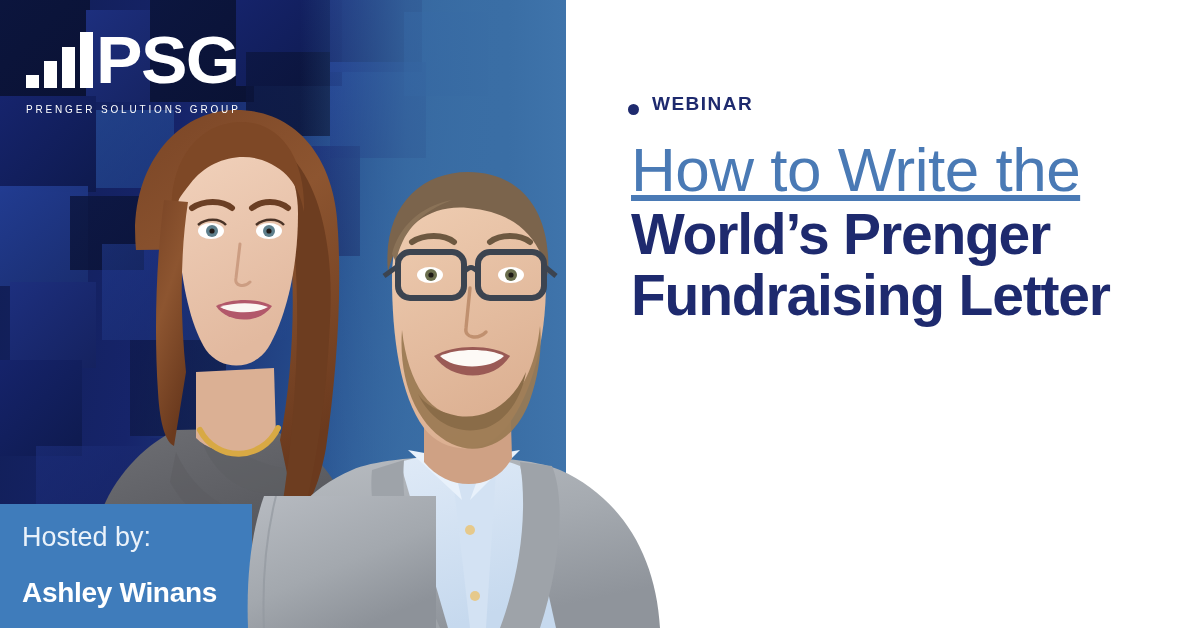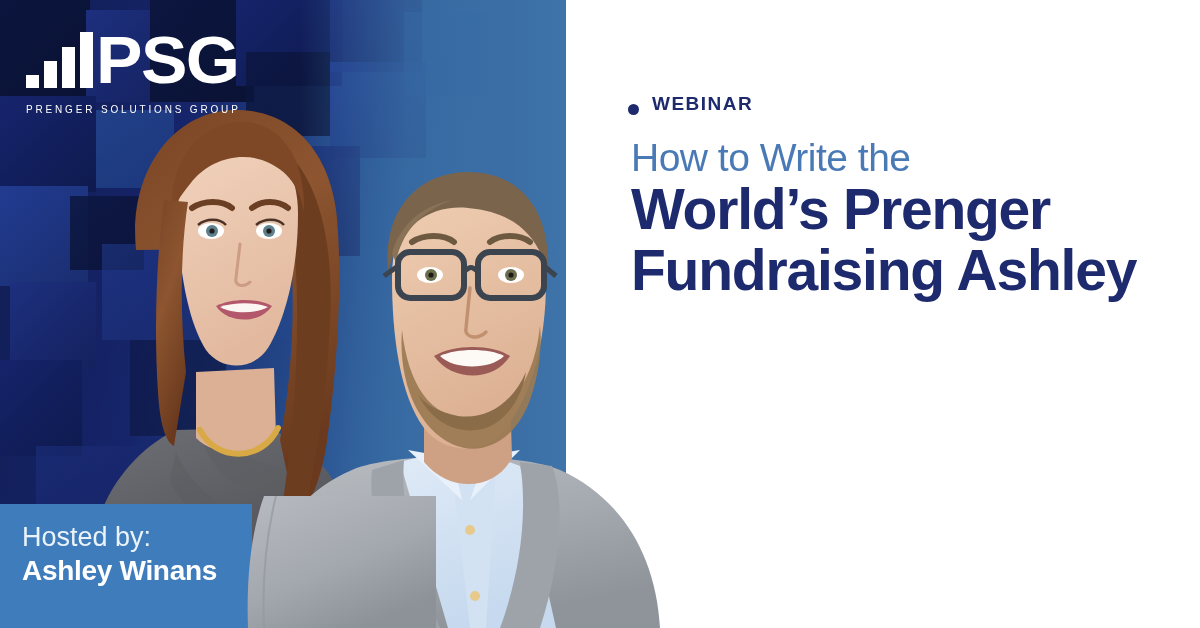"How to Write the" .hl-light { font-size: 39px -> 62px; text-decoration: none -> underline }
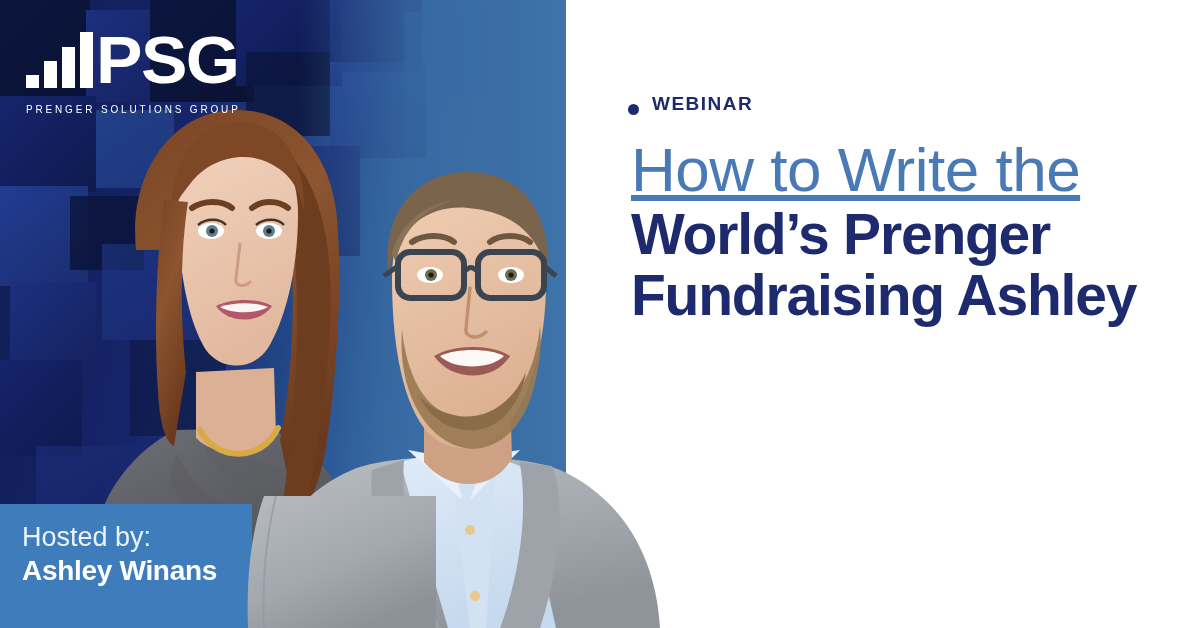"Fundraising Ashley" div.hl-bold { text: Ashley -> Letter }
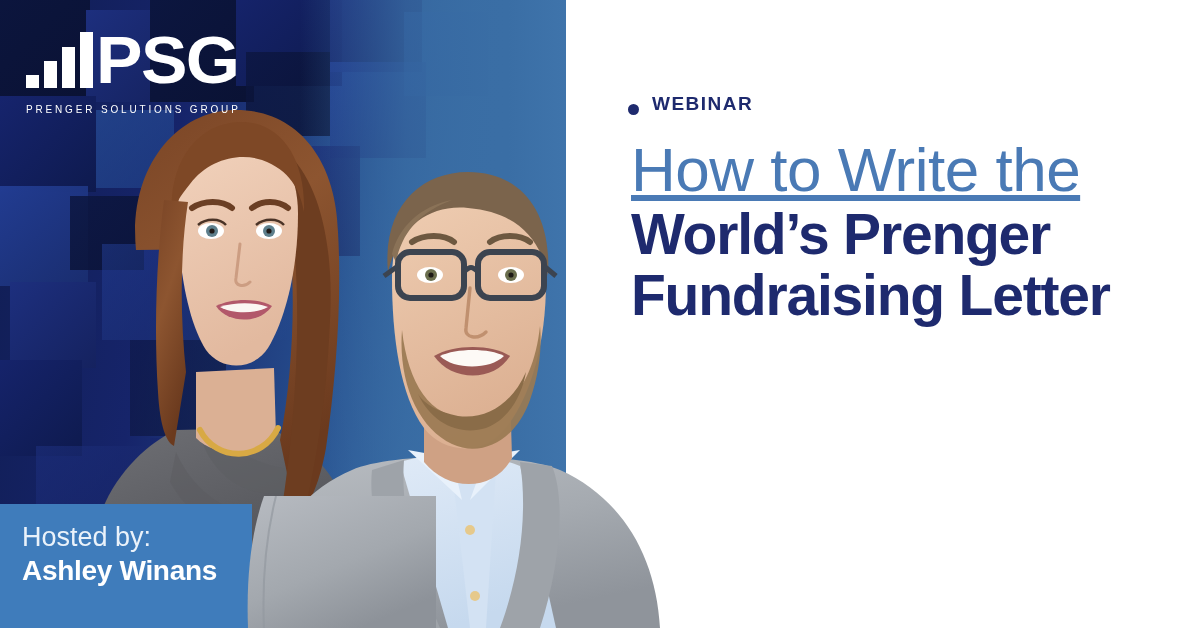"Ashley Winans" .hosted-name { margin-top: none -> 22px }
